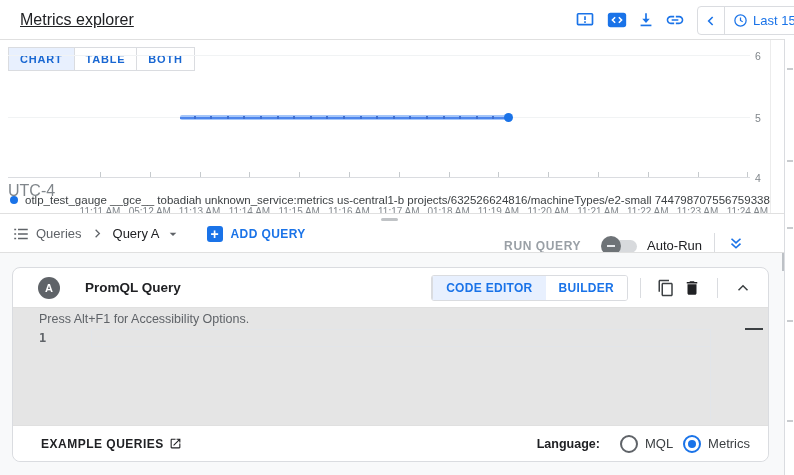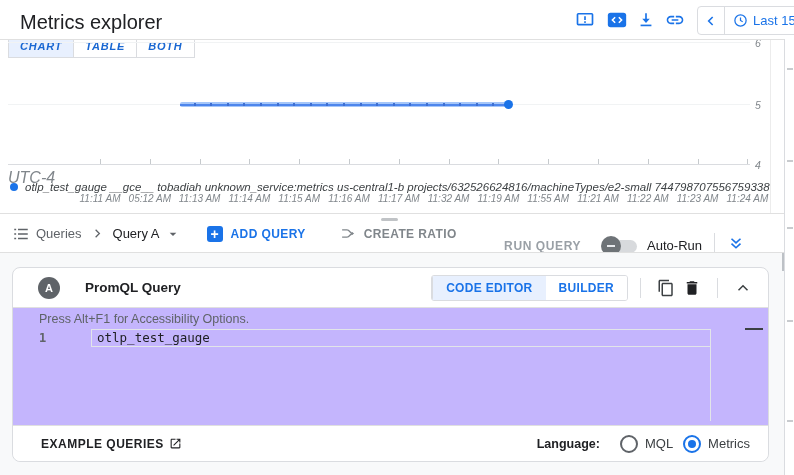"Metrics explorer" .page-title { font-size: 20px -> 16px; text-decoration: none -> underline }
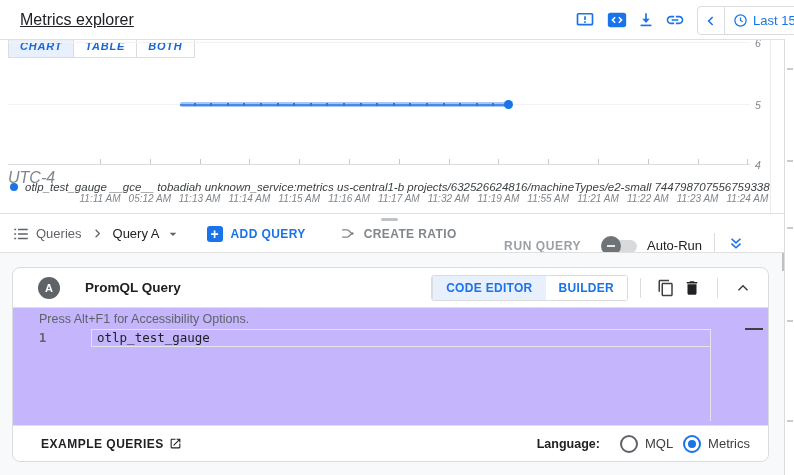"CHART" .chart-region { font-style: italic -> none; top: 26px -> 39px }
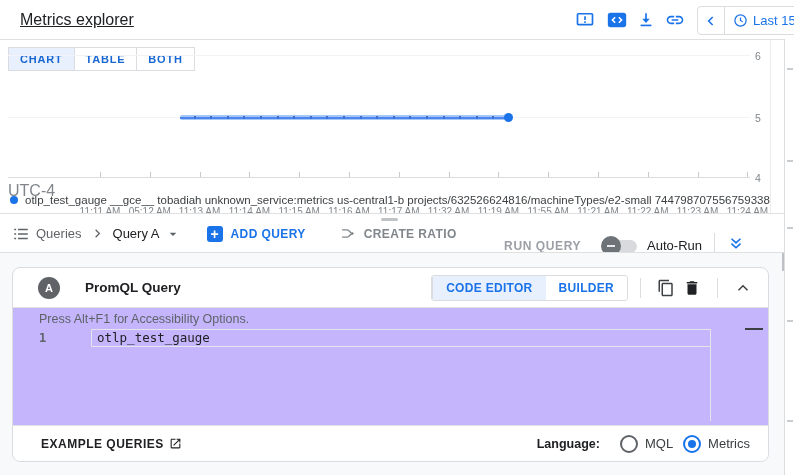"11:32 AM" span.xlabel { text: 11:32 -> 01:18 }
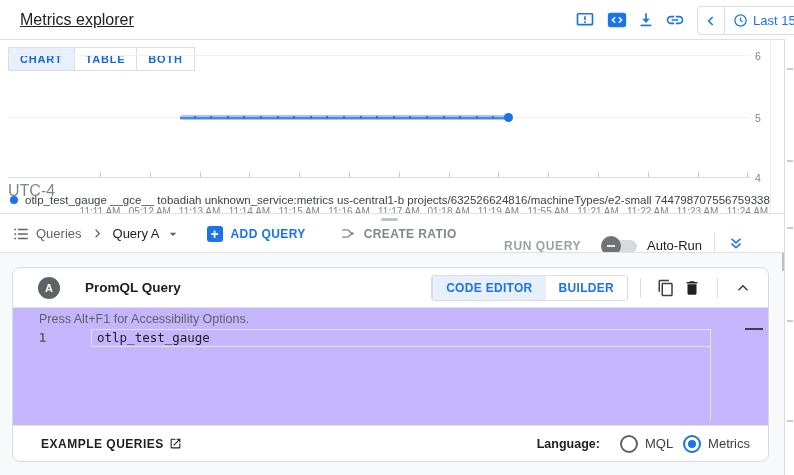"11:55 AM" span.xlabel { text: 11:55 -> 11:20 }
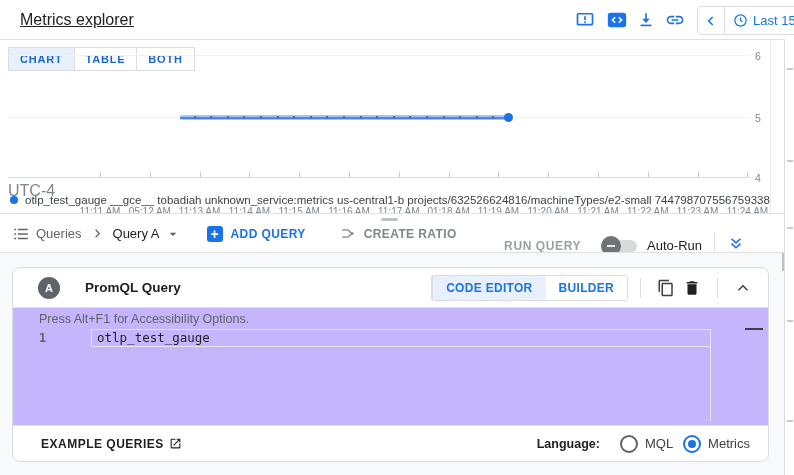"CREATE RATIO" span.ratio-btn { html: <span> <span> <svg> <path></path> <path></path> <path></path> </svg> </span> <span>CREATE RATIO</span> </span> -> none }
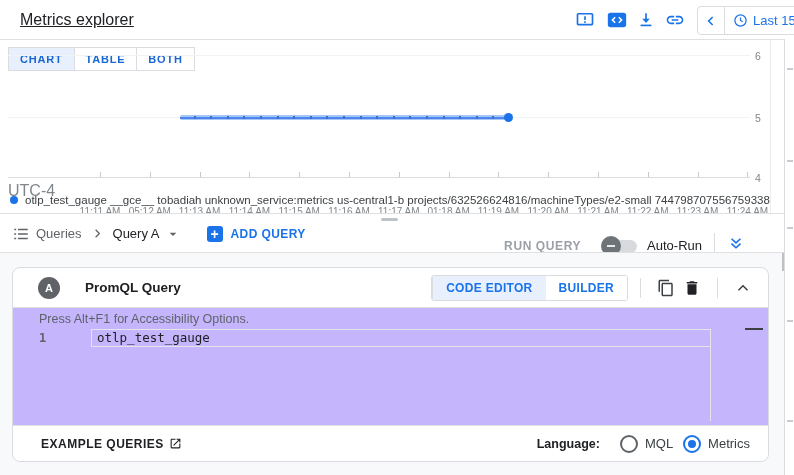"Press Alt+F1 for Accessibility Options." .editor { background: #c4b5fd -> #e5e5e5 }
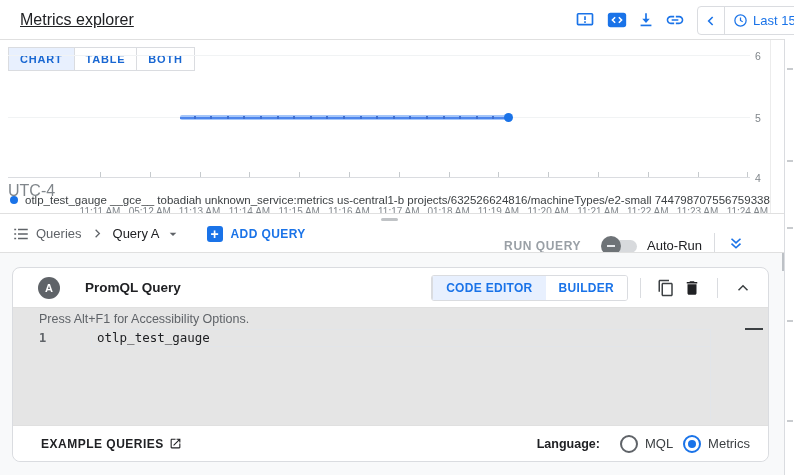"otlp_test_gauge" div.code-text { html: <div>otlp_test_gauge</div> -> none }
